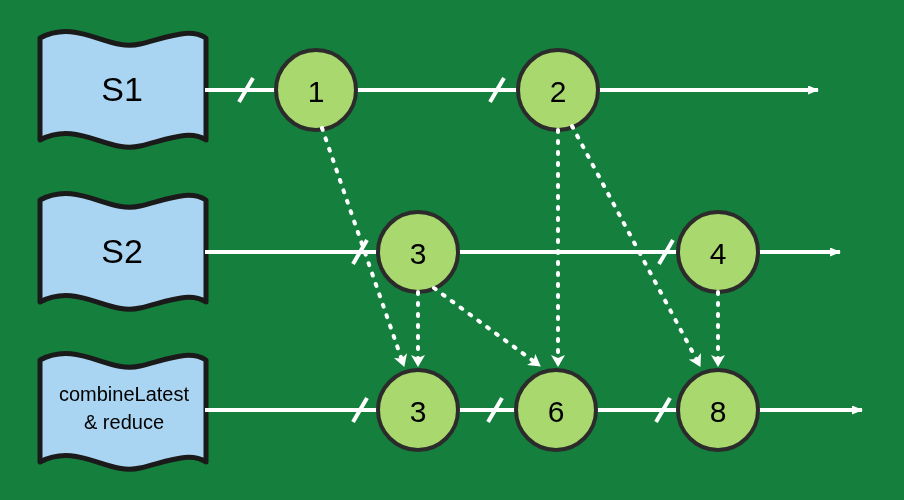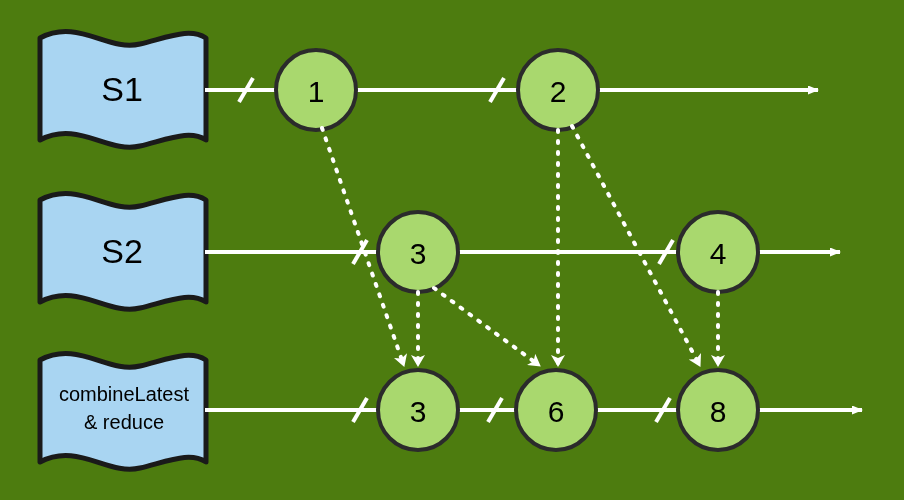"S1" #canvas-root { background: #4d7c0f -> #15803d }
